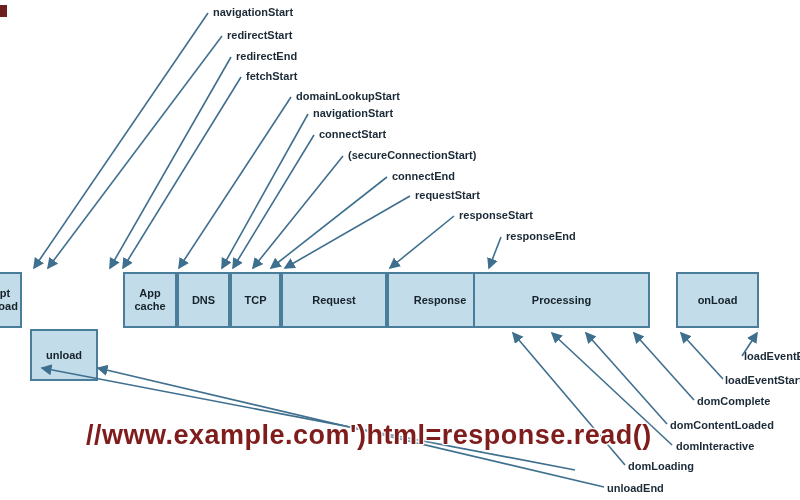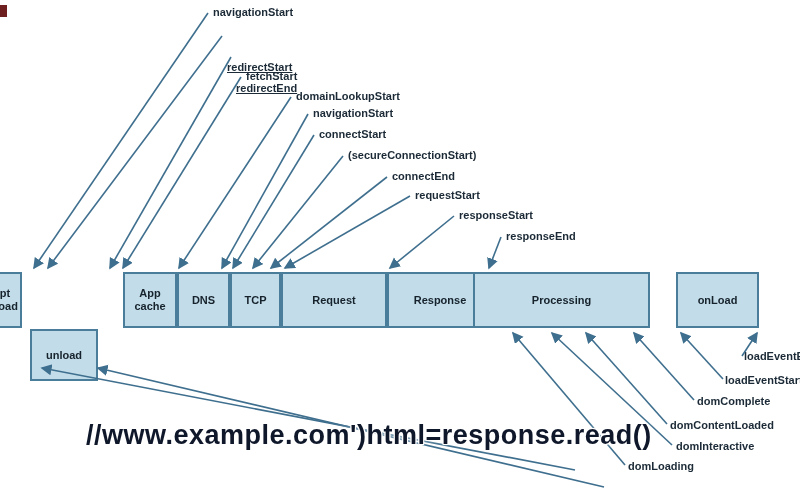"redirectStart" .ev.underline { margin-top: 32px -> none; text-decoration: underline -> none }
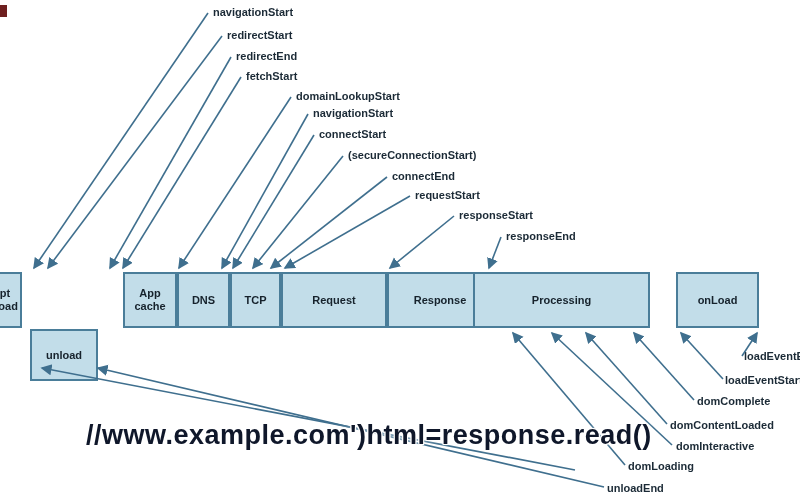"//www.example.com')html=response.read()" .overlay-code { color: #0f172a -> #7f1d1d }
